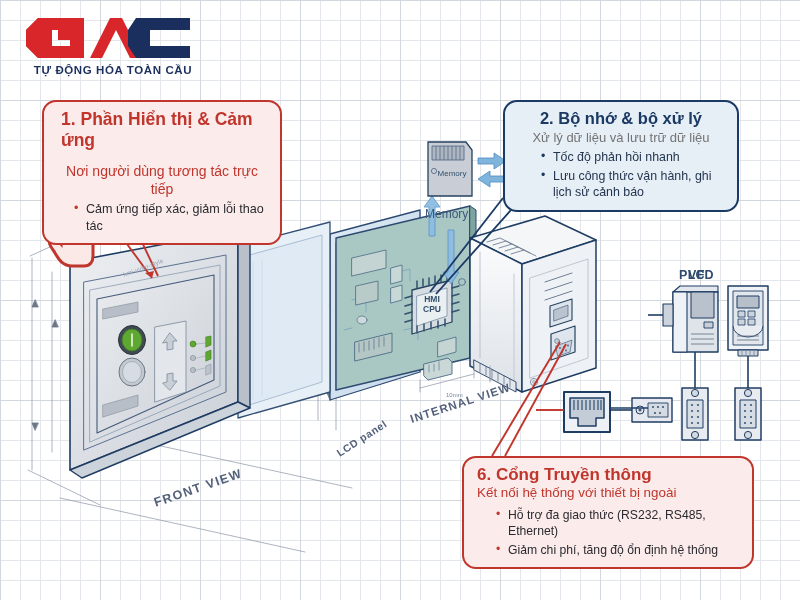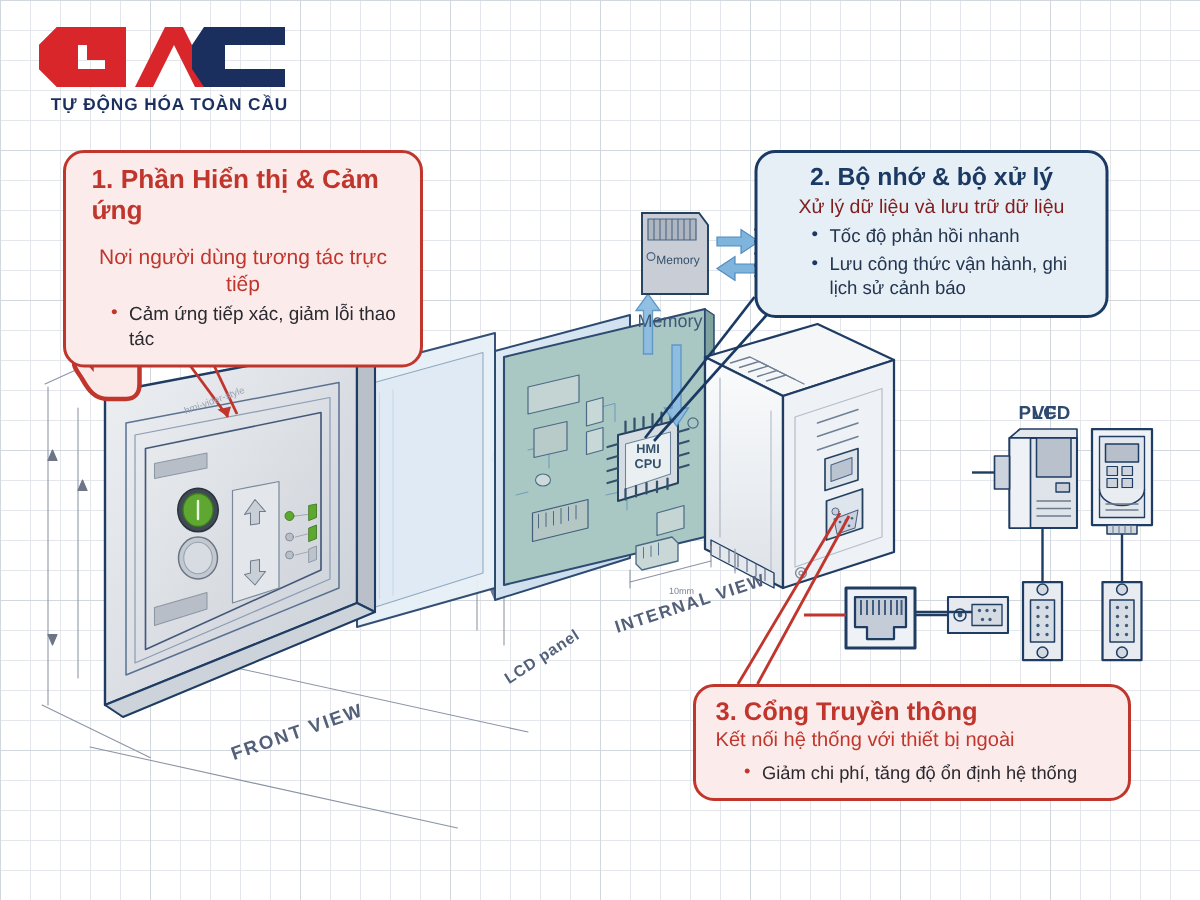"Xử lý dữ liệu và" .c-blue .sub { color: #7f1d1d -> #737373 }
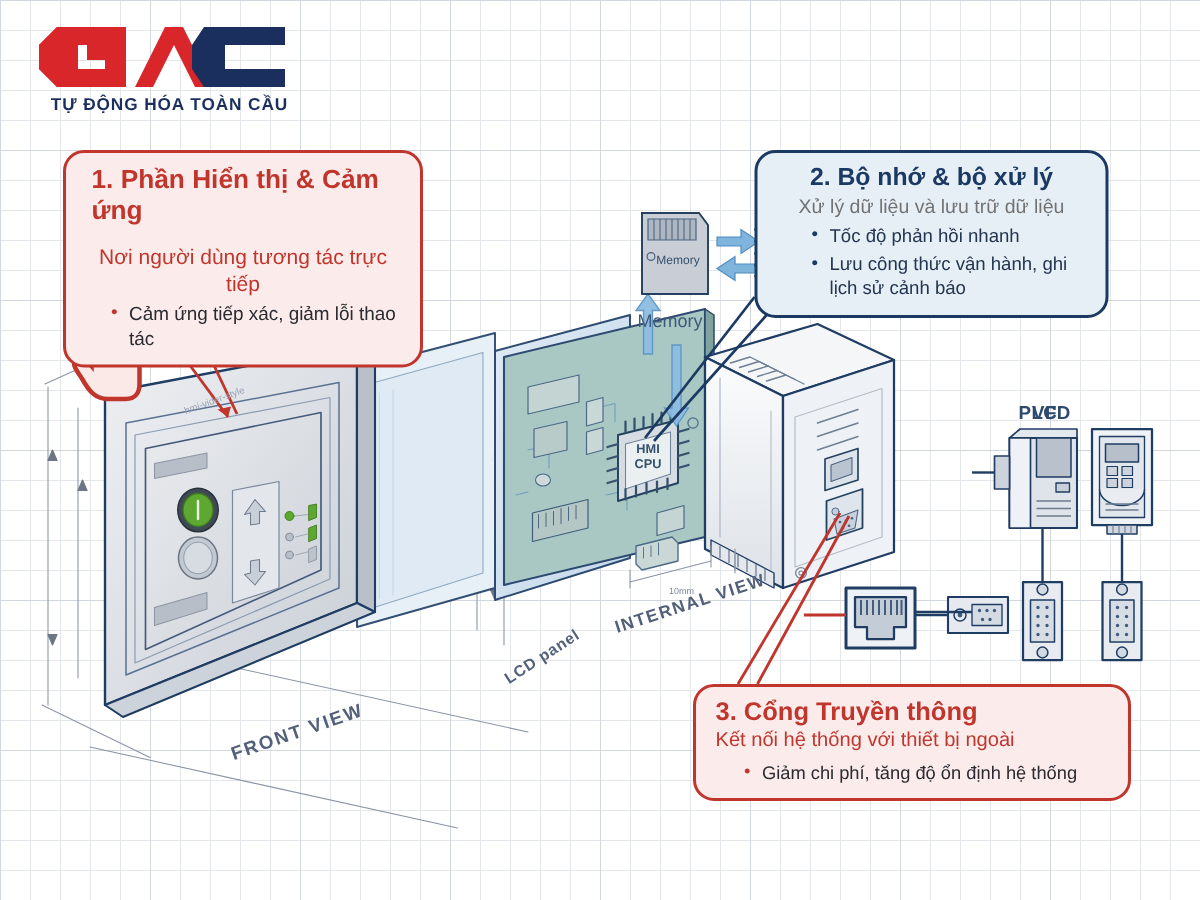"3. Cổng Truyền thông" div.title { text: 3 -> 6 }
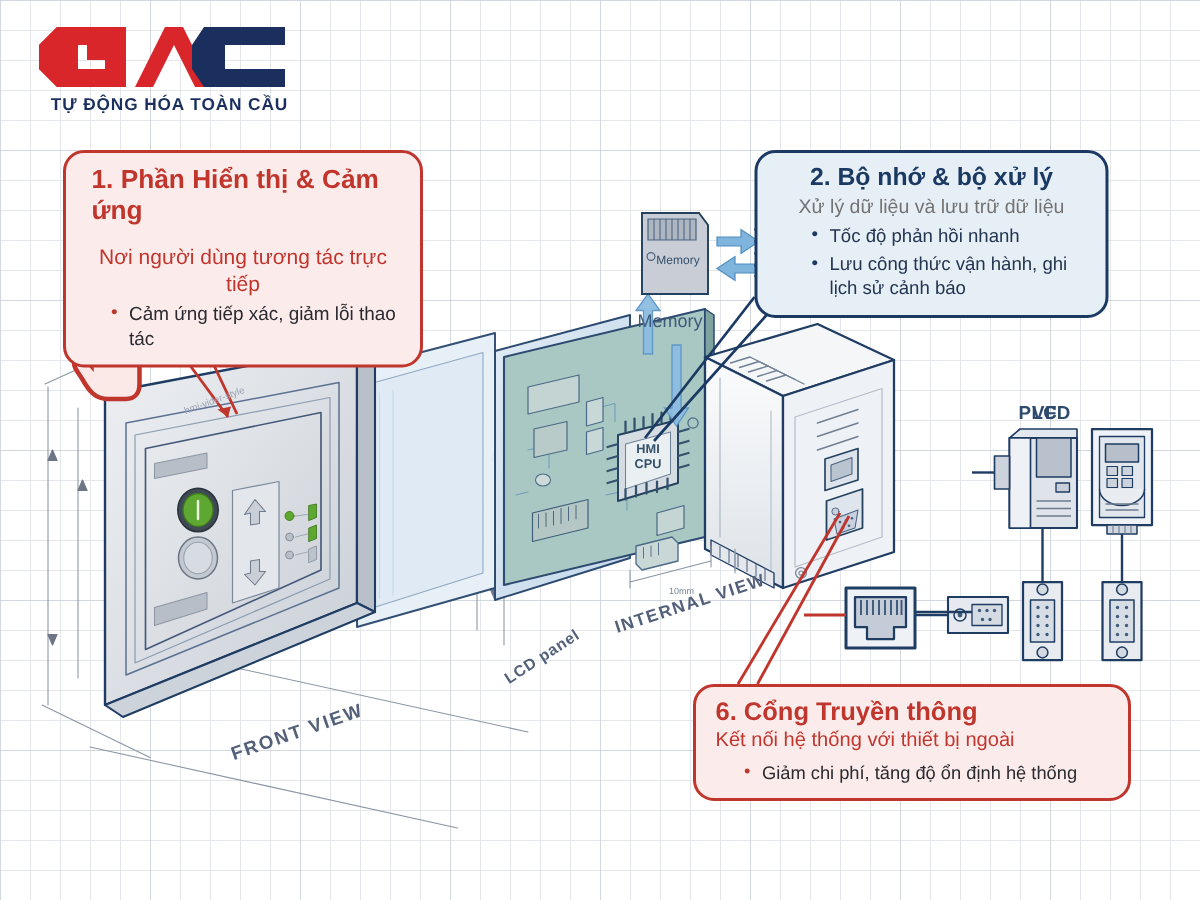"Hỗ trợ đa giao thức" li { html: none -> <li>Hỗ trợ đa giao thức (RS232, RS485, Ethernet)</li> }
